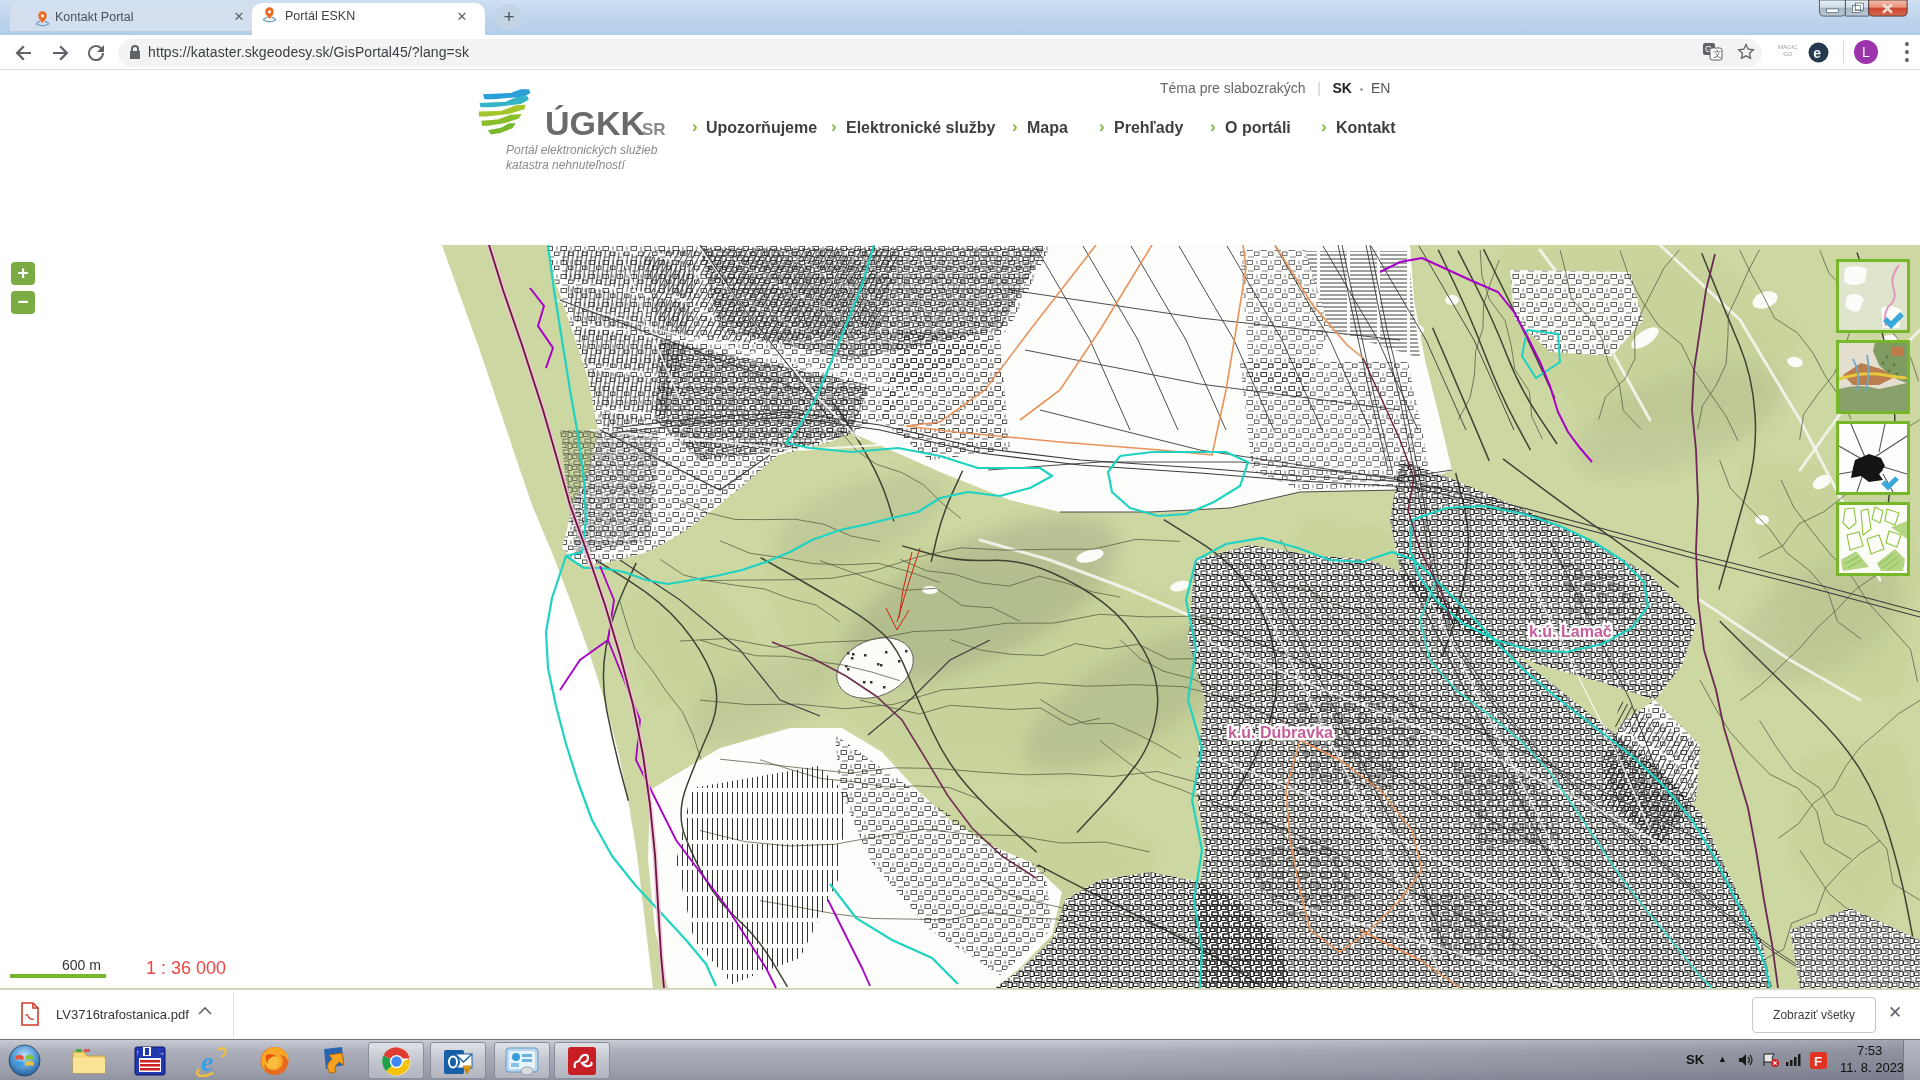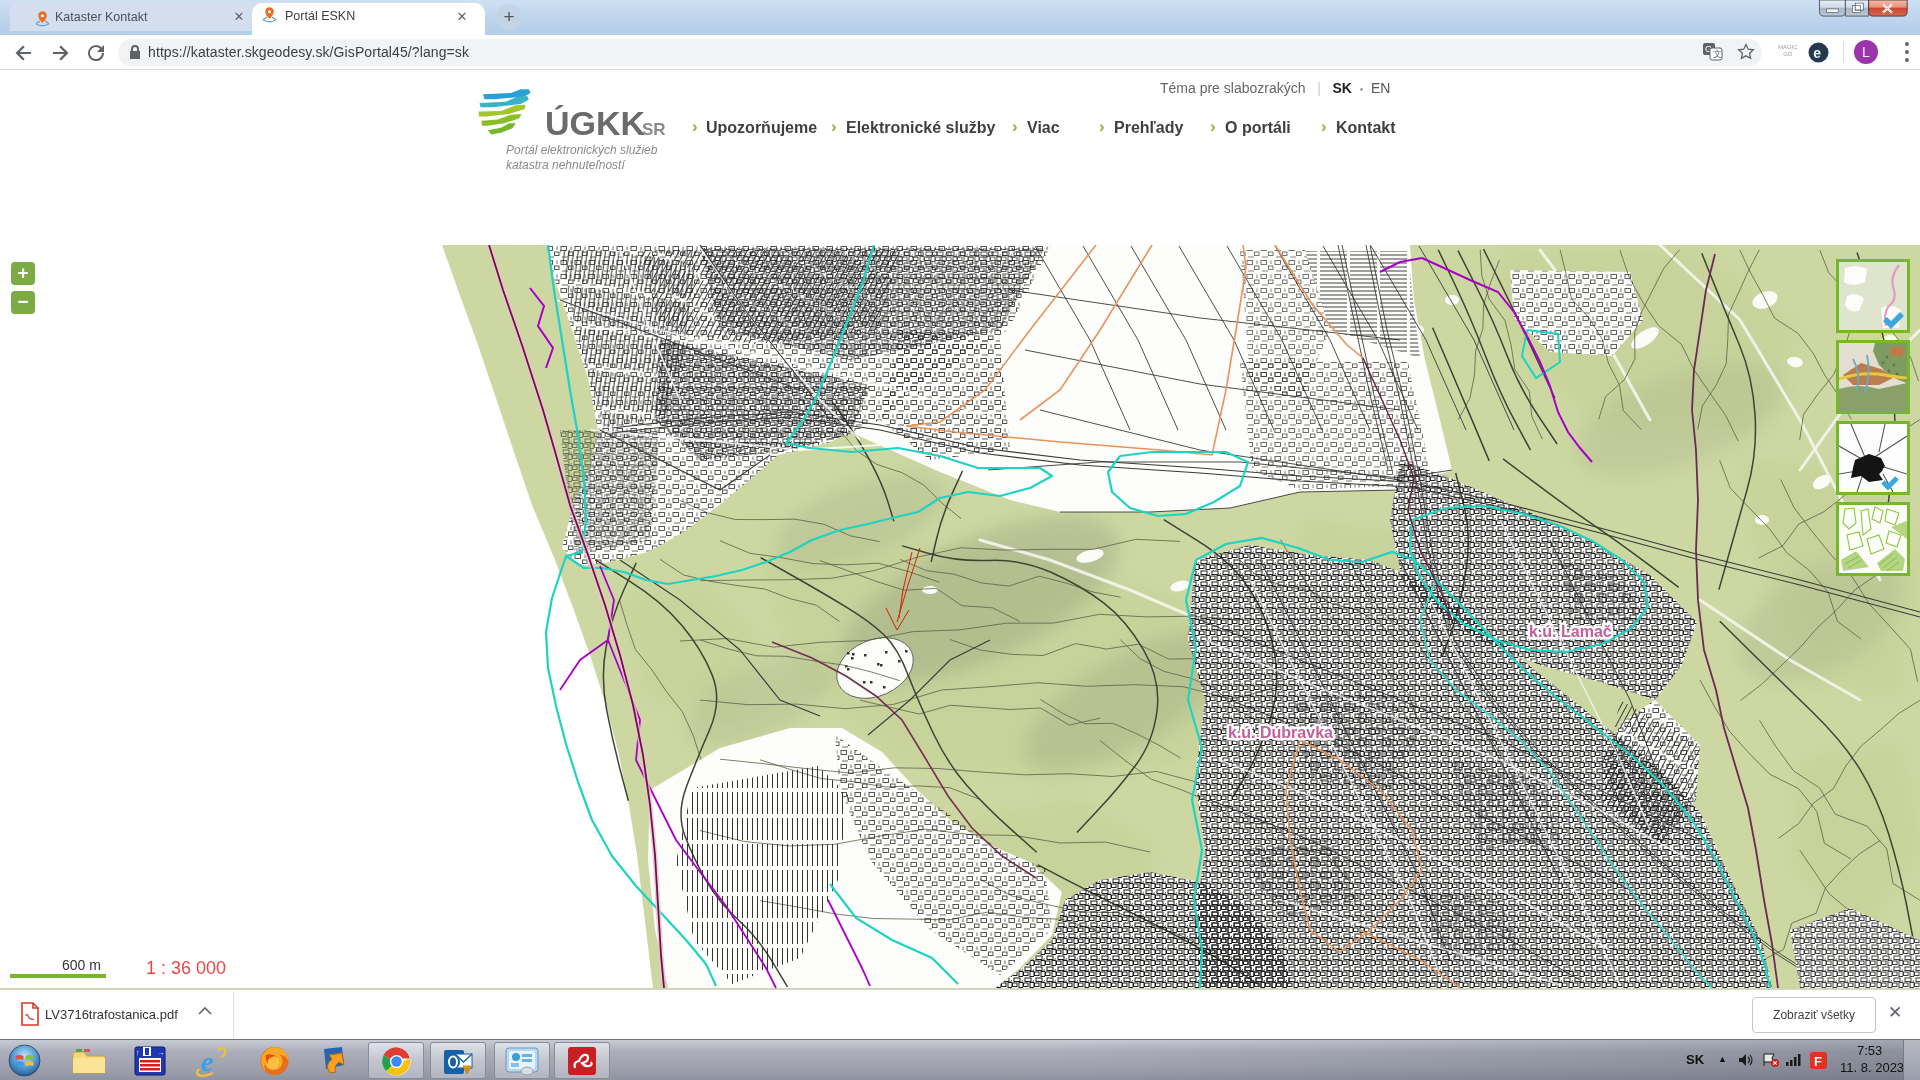"Kataster Kontakt" span.abs { text: Kataster Kontakt -> Kontakt Portal }
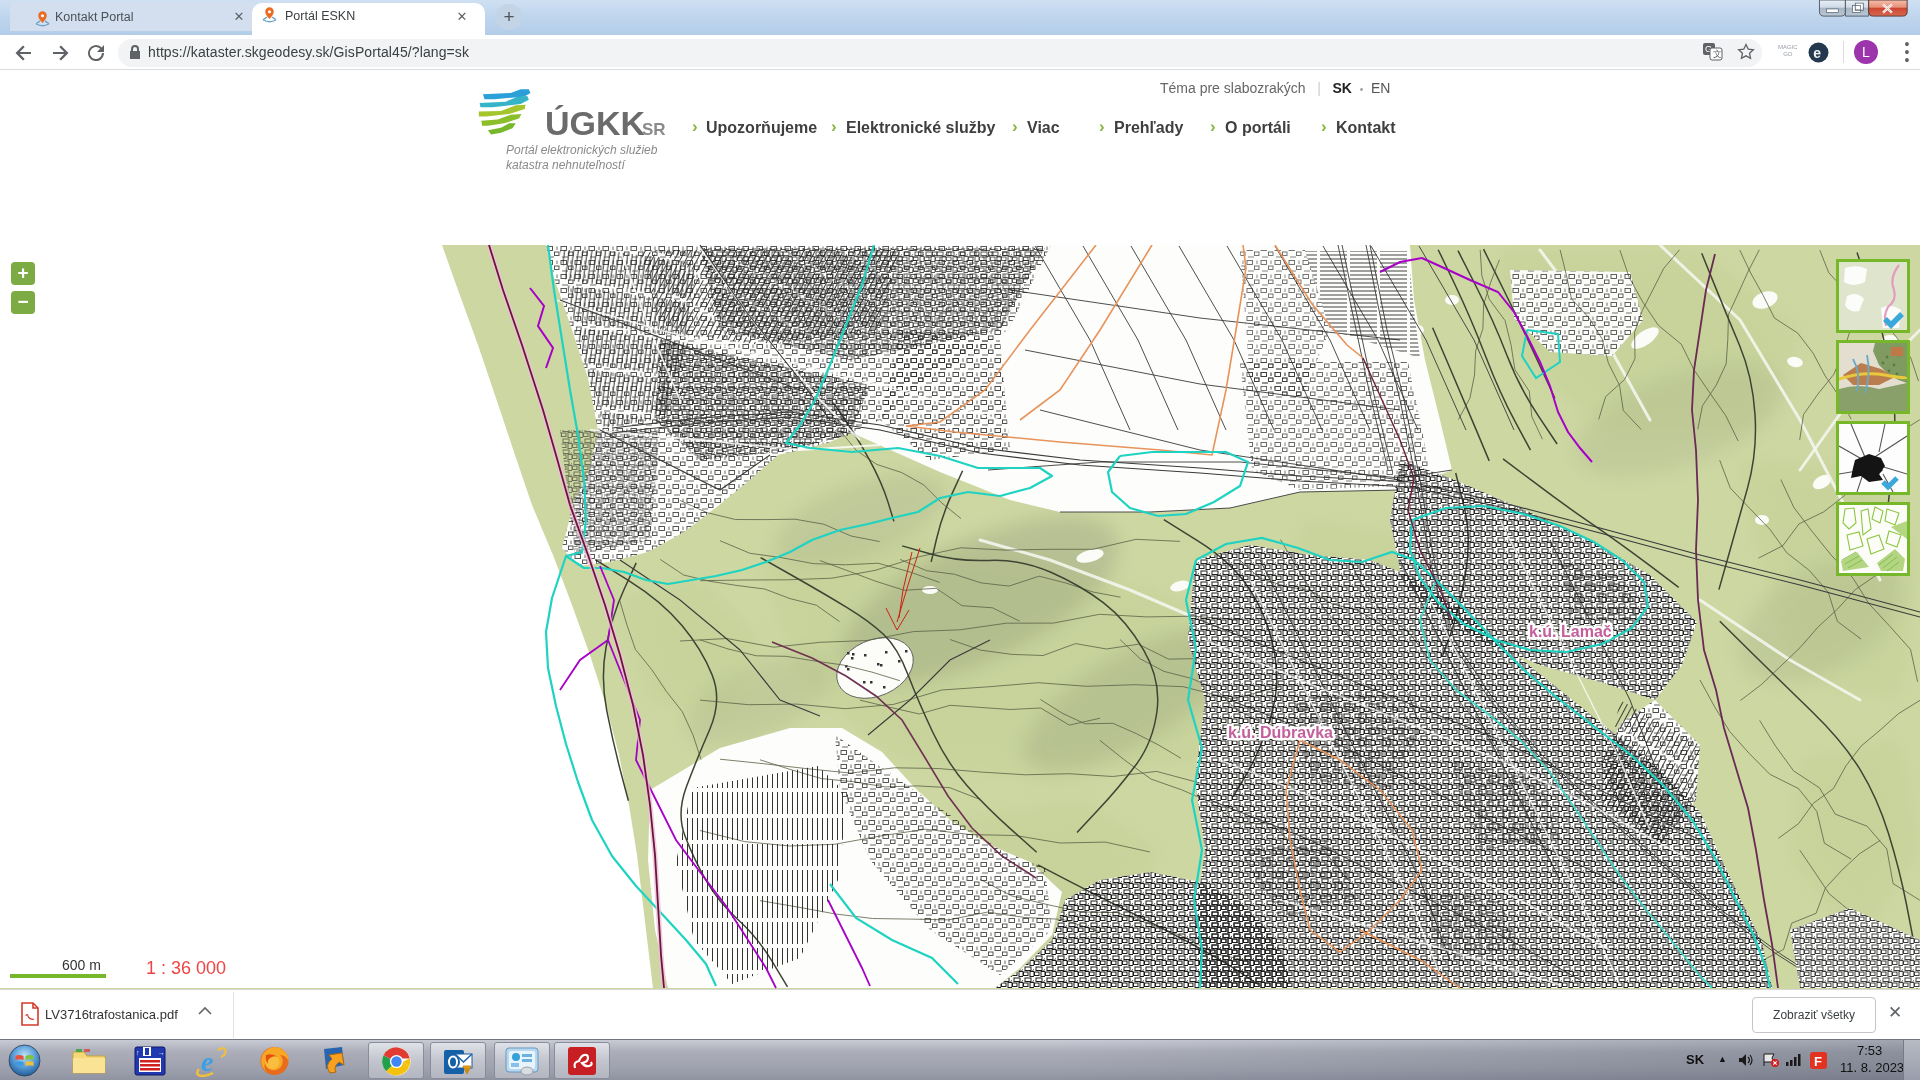"Viac" span.nav-item { text: Viac -> Mapa }
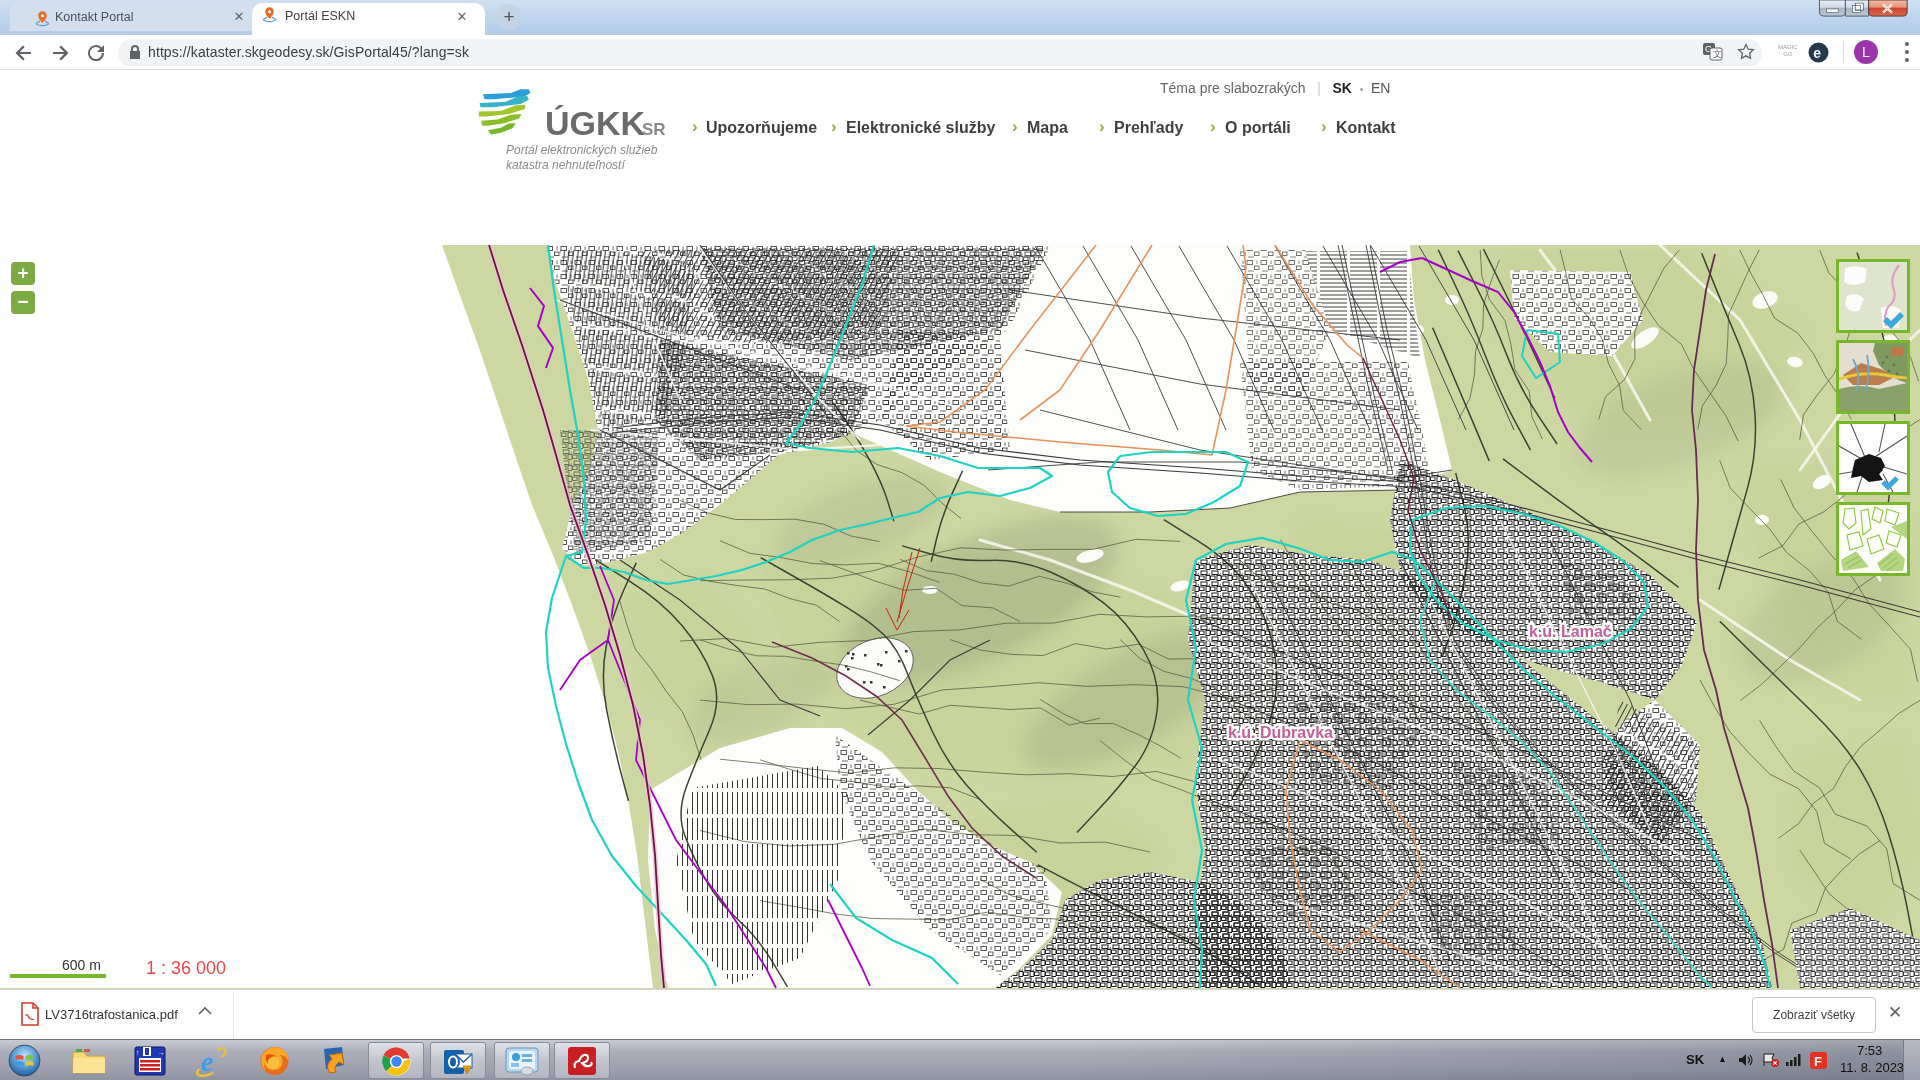"LV3716trafostanica.pdf" #shelf .fname { left: 45px -> 56px }
